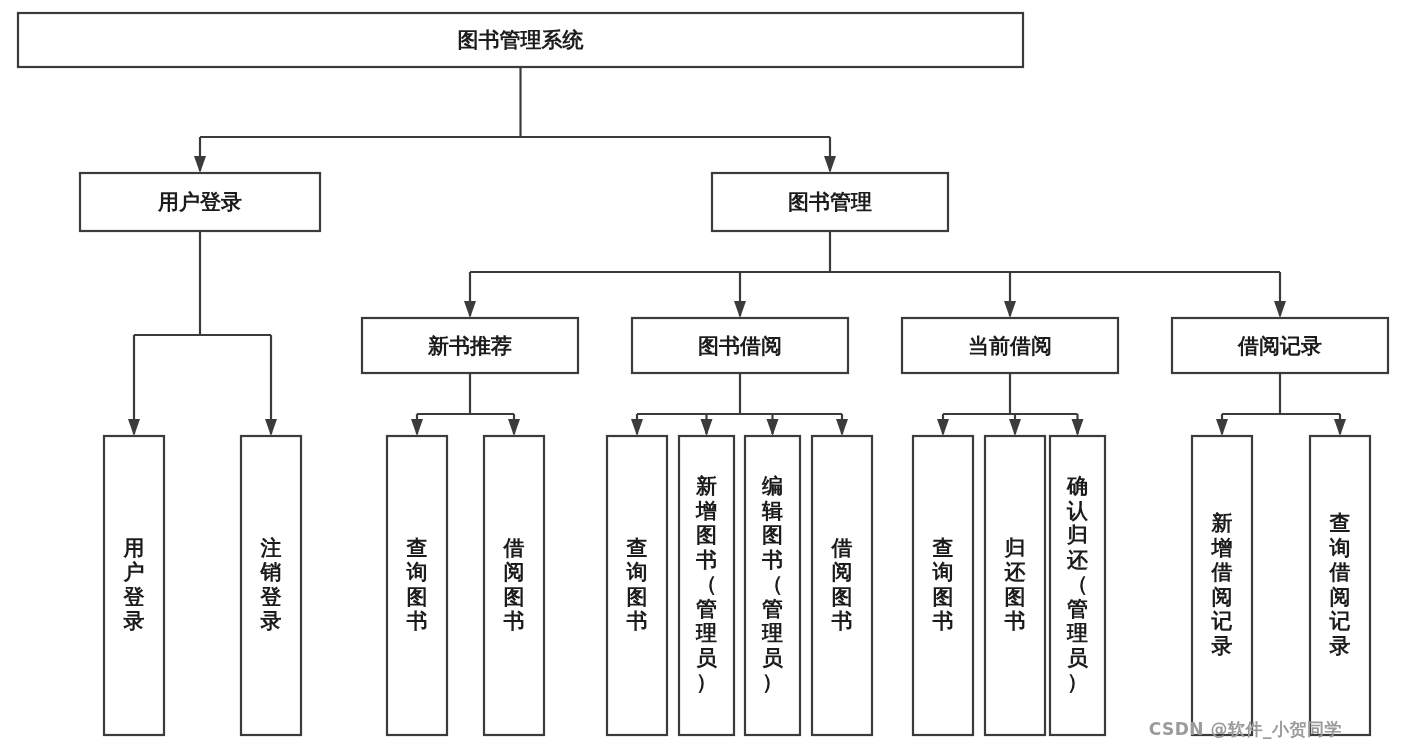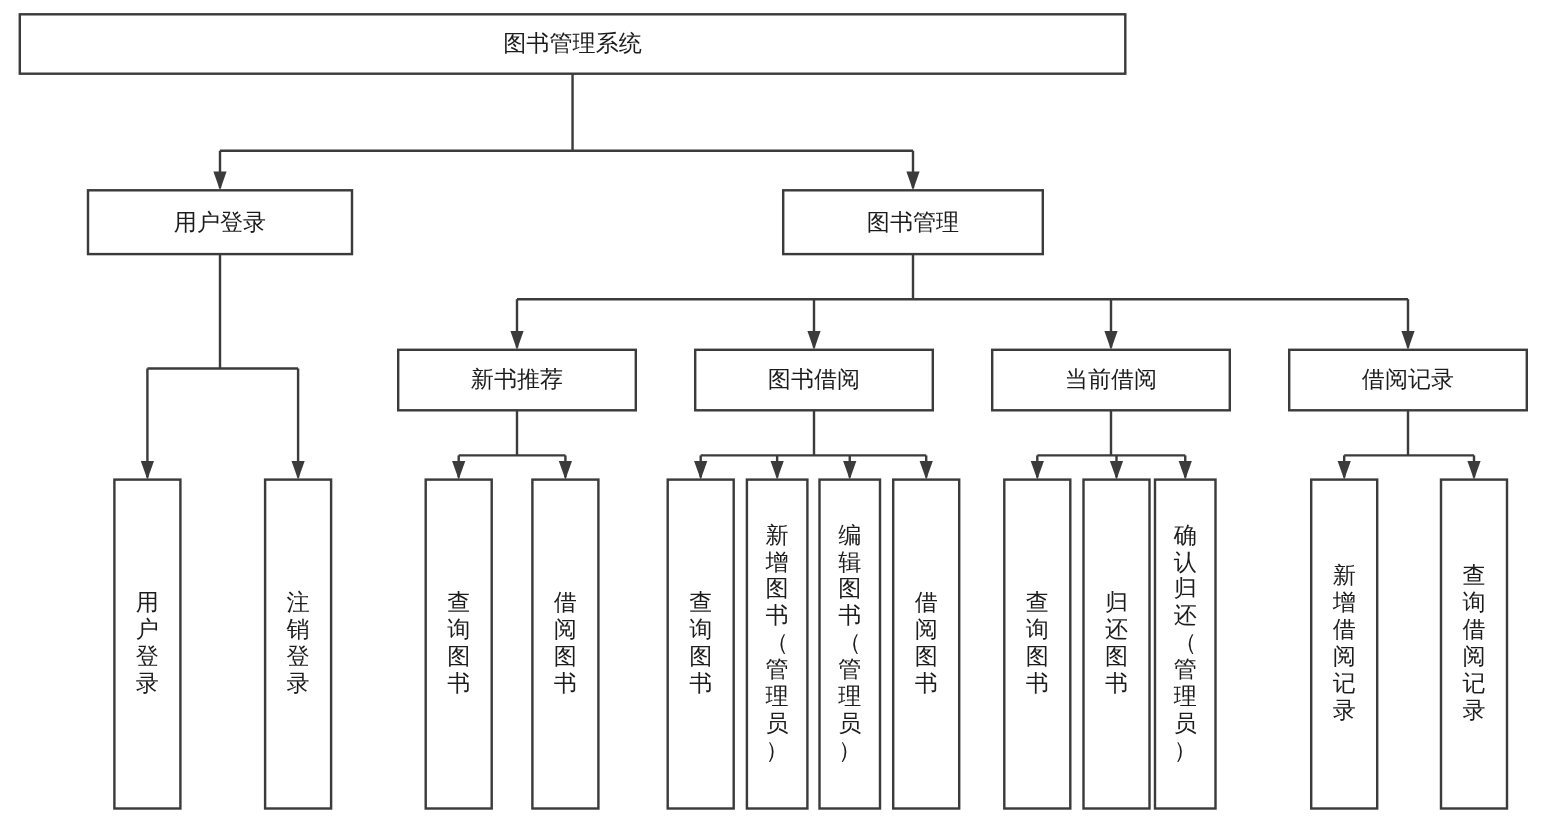"图书管理系统" #diagram-root { font-weight: none -> bold }
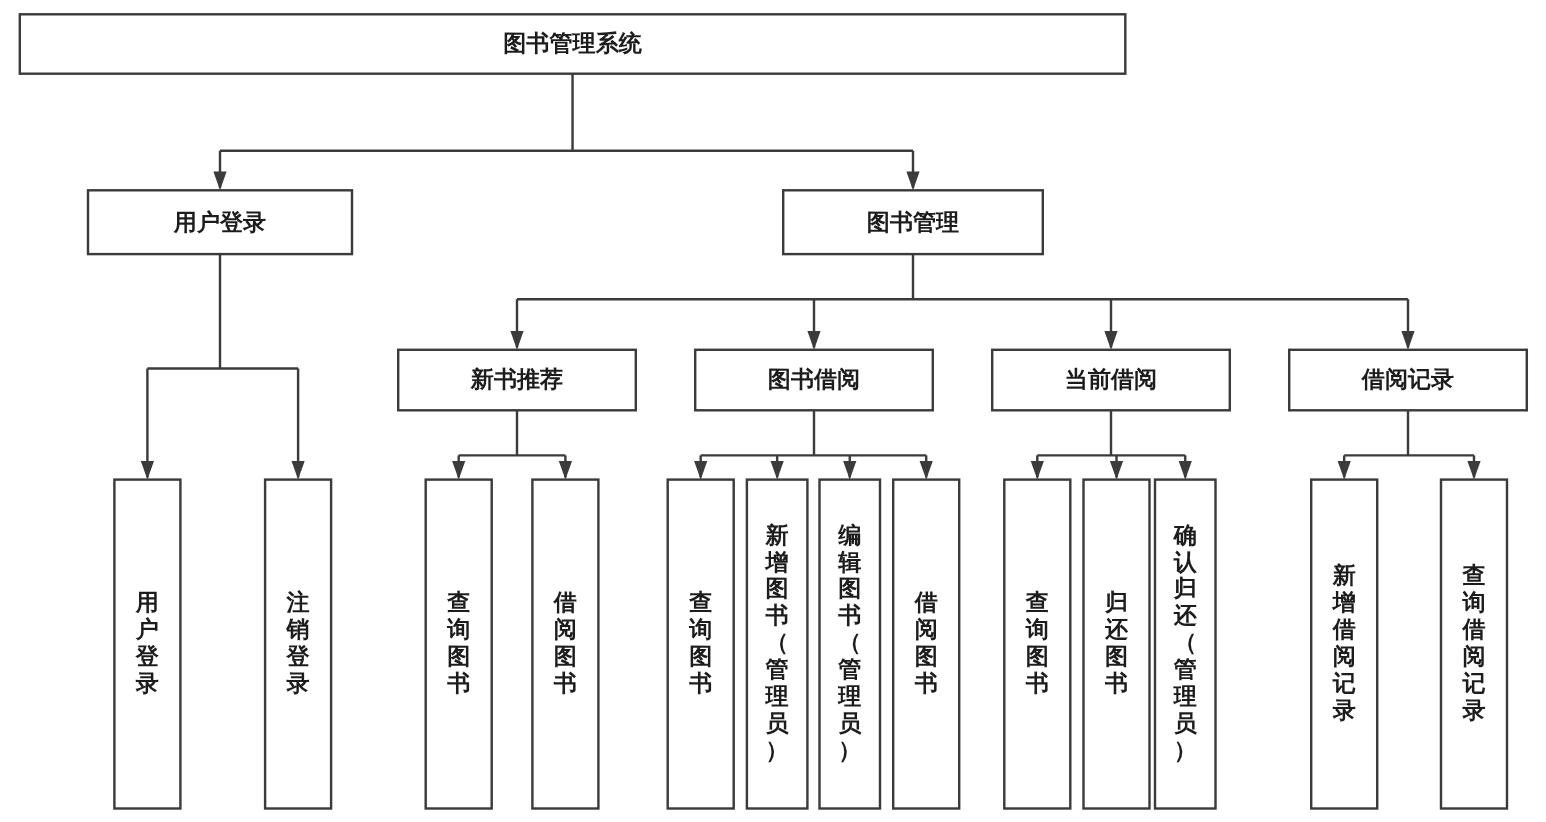"CSDN @软件_小贺同学" div.watermark-text { html: none -> <div>CSDN @软件_小贺同学</div> }
